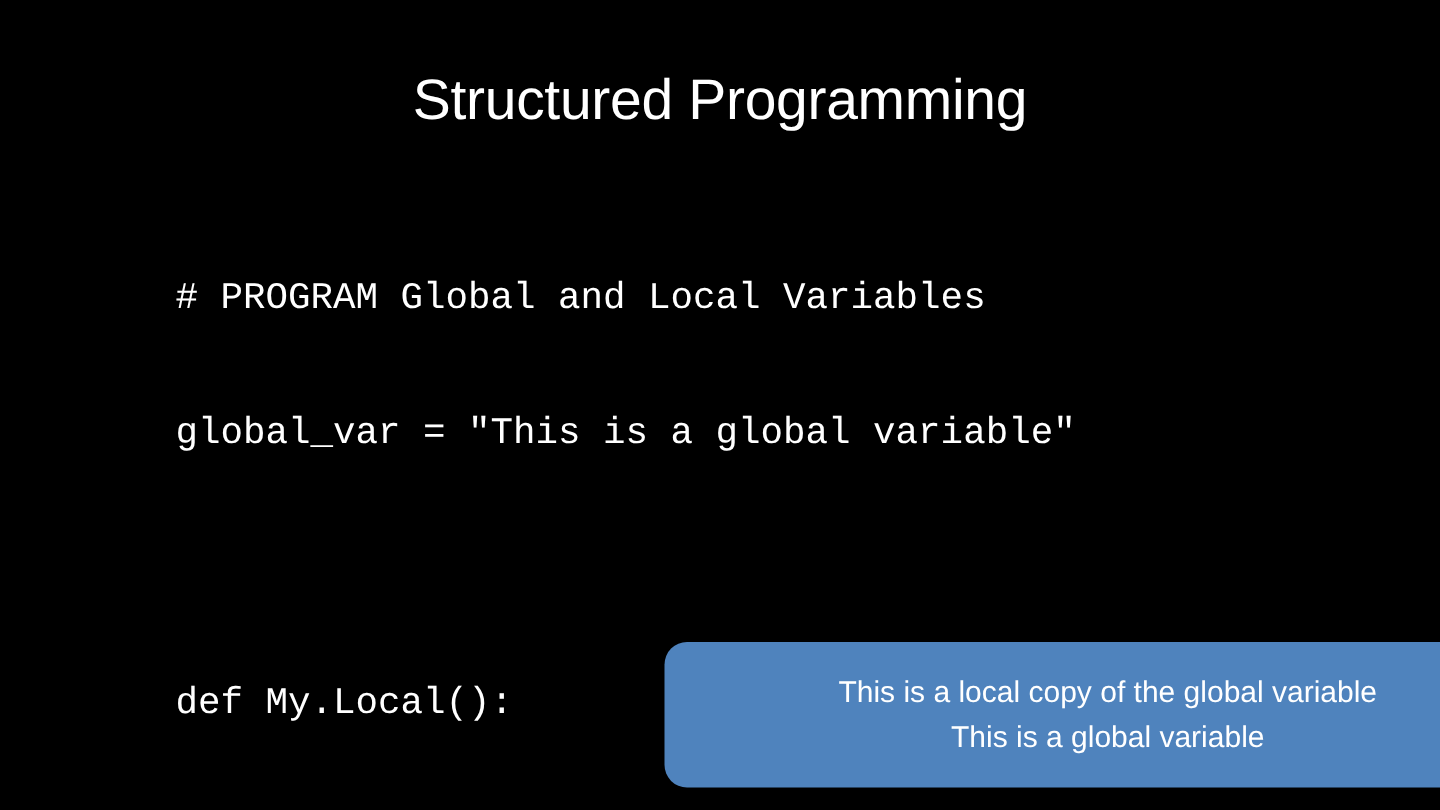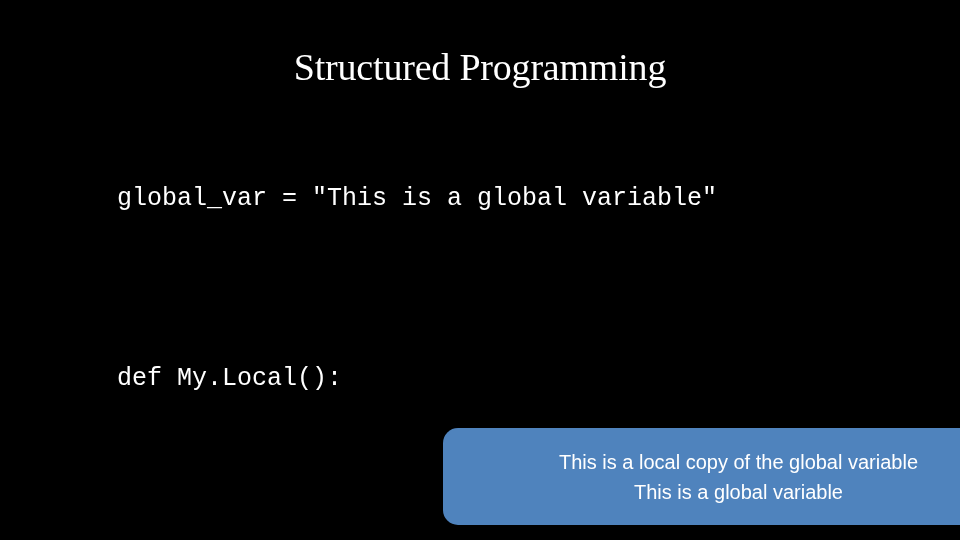"Structured Programming" #slide-title { font-family: Liberation Serif, serif -> Liberation Sans, sans-serif }
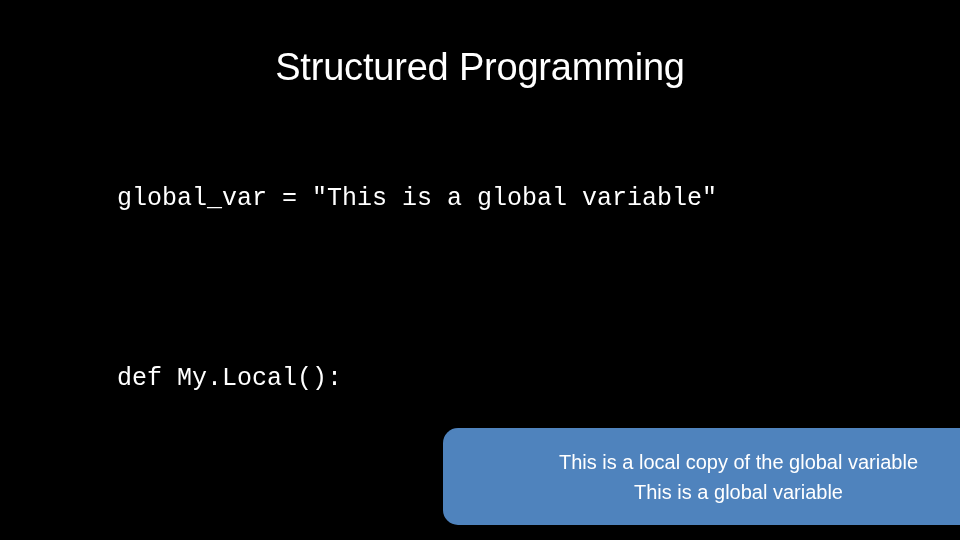"# PROGRAM Global and Local" div.code-line { html: none -> <div># PROGRAM Global and Local Variables</div> }
